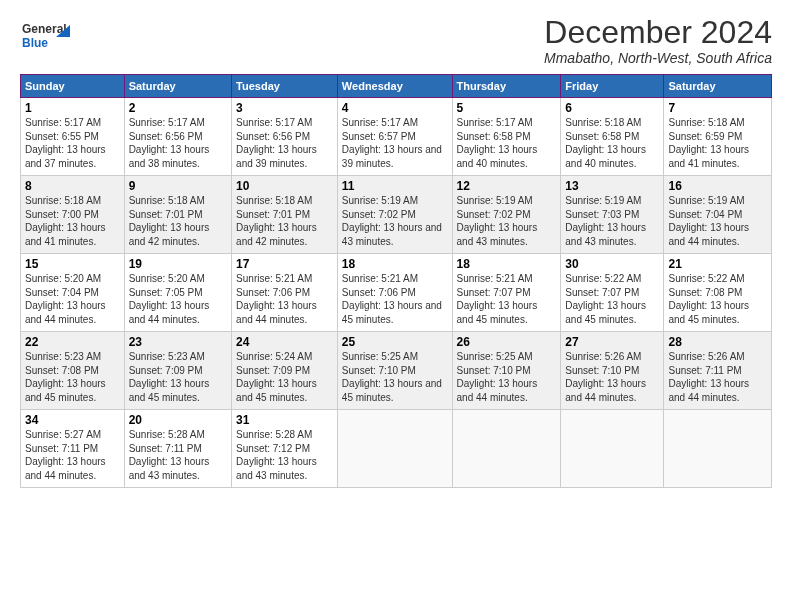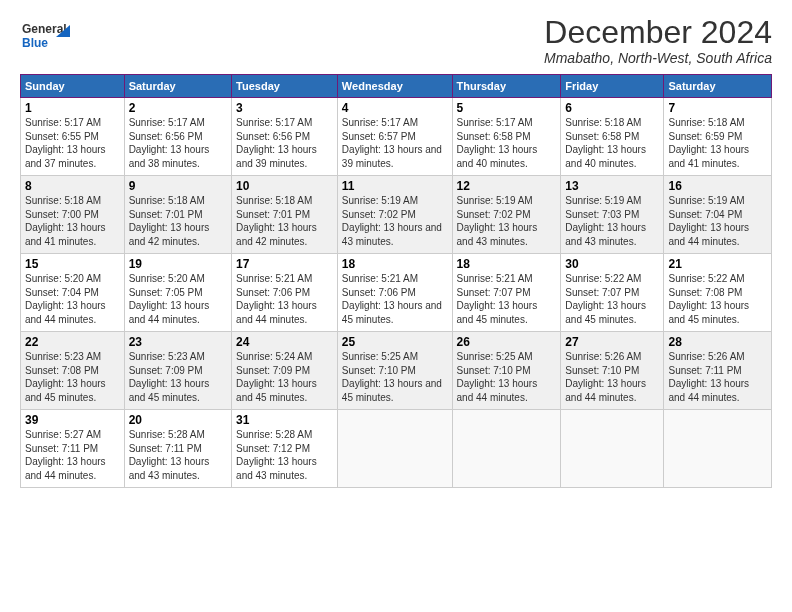"39" span.day-number { text: 39 -> 34 }
